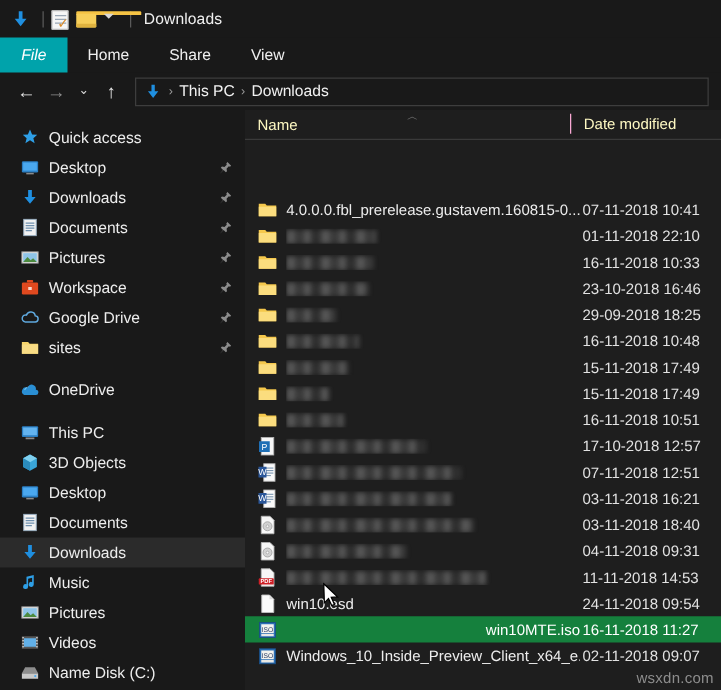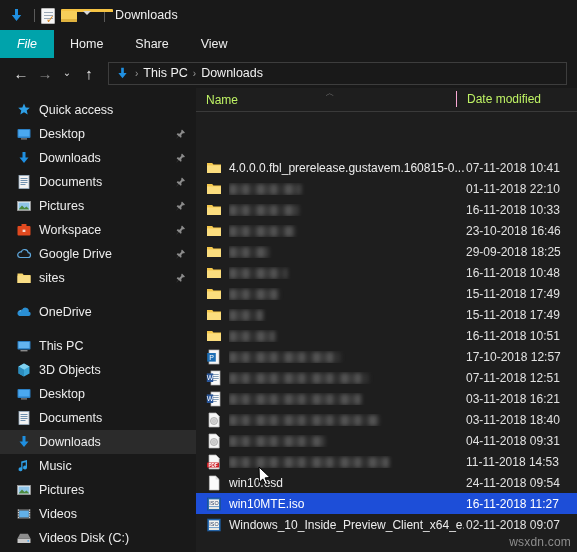"Name" .col { color: #bef264 -> #fef9c3 }
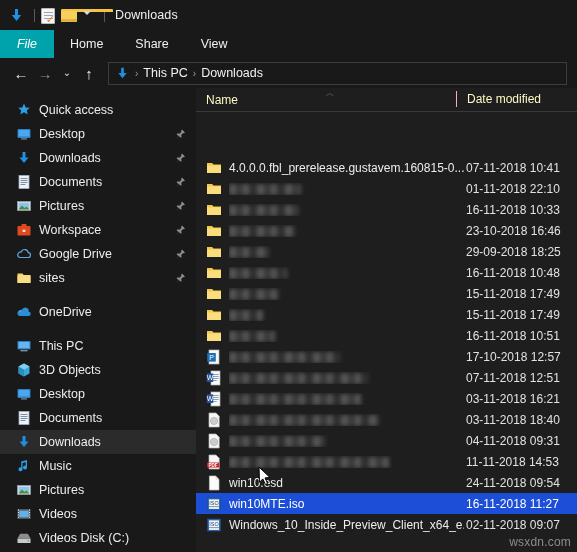"win10MTE.iso" .row.selected { background: #1d4ed8 -> #15803d; text-align: none -> right }
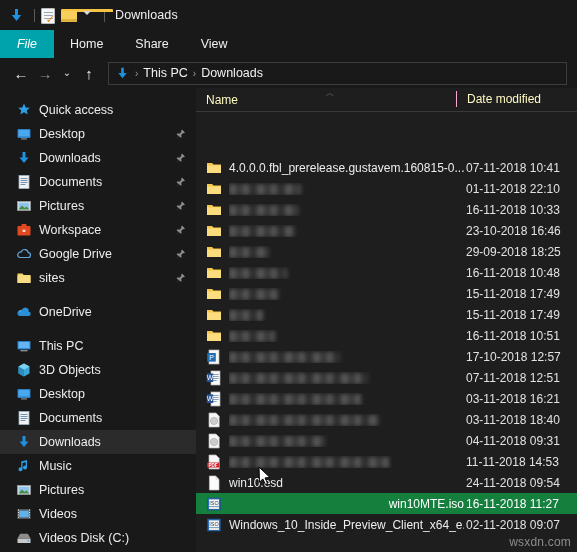"Videos Disk (C:)" span { text: Videos -> Name }
